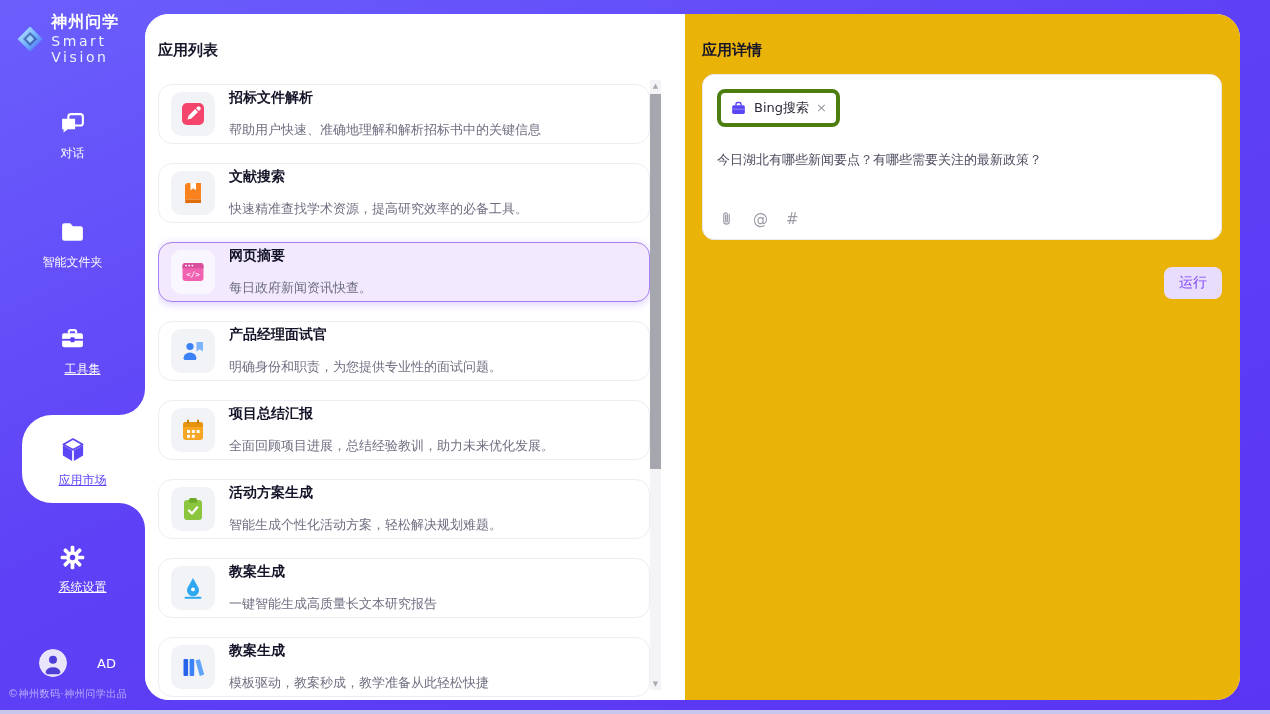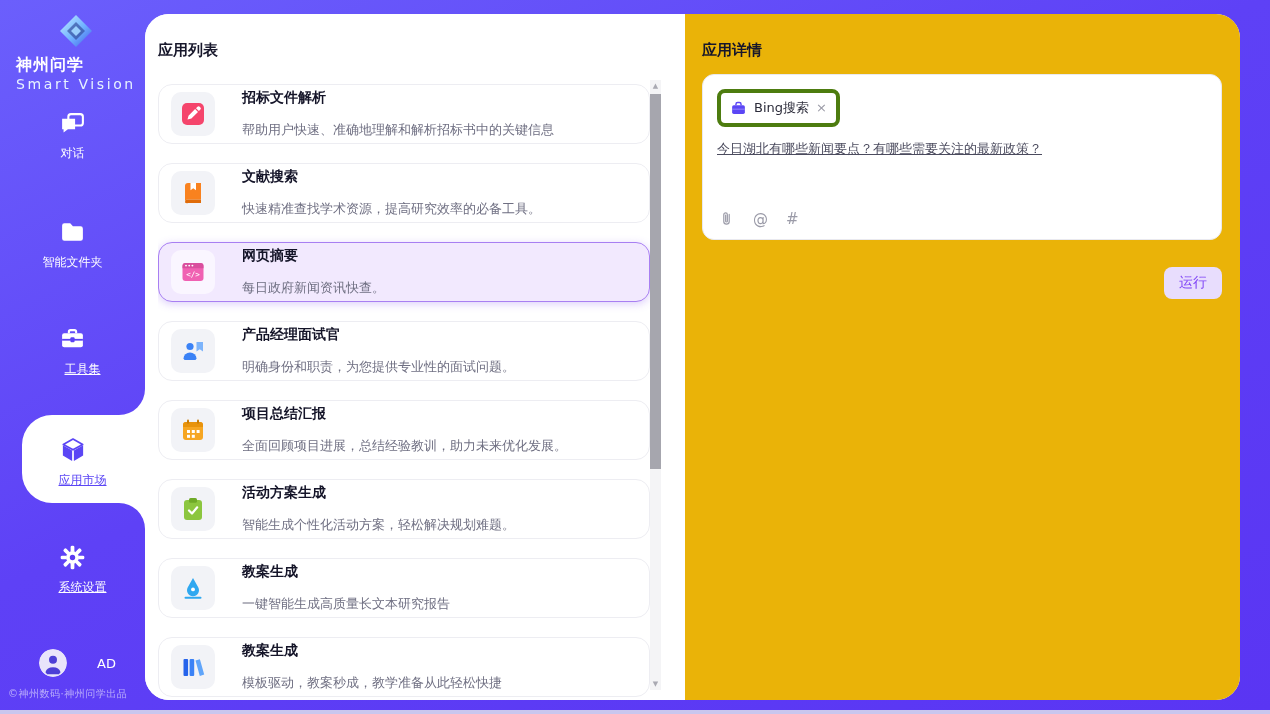"神州问学" .logo { flex-direction: column -> none }
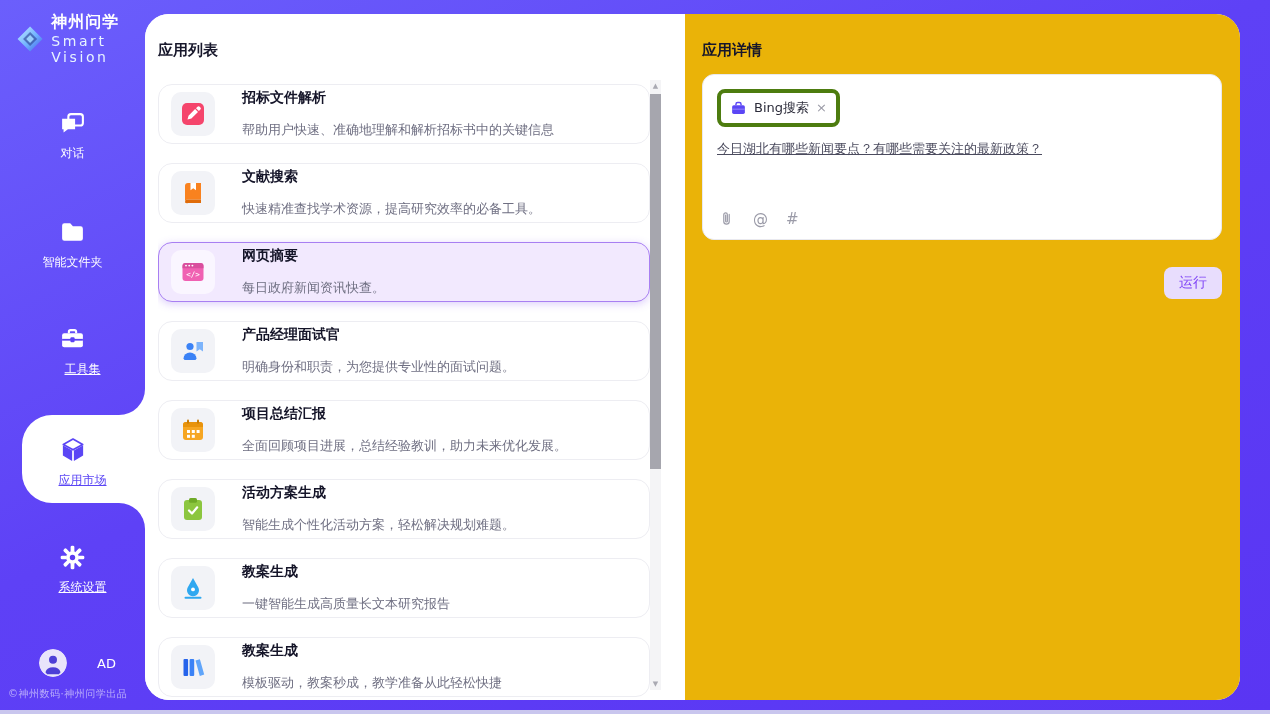"招标文件解析" .app-texts { margin-left: 13px -> none }
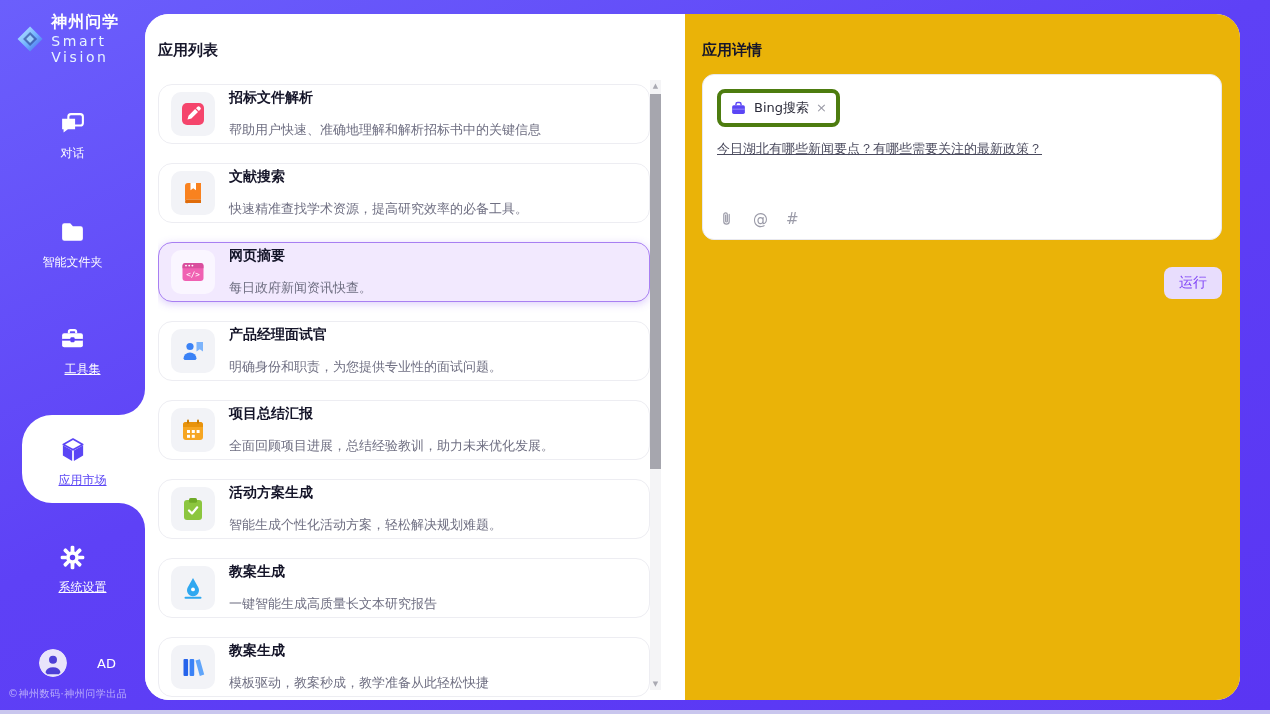"今日湖北有哪些新闻要点？有哪些需要关注的最新政策？" .query-text { margin-top: 13px -> 24px; text-decoration: underline -> none }
